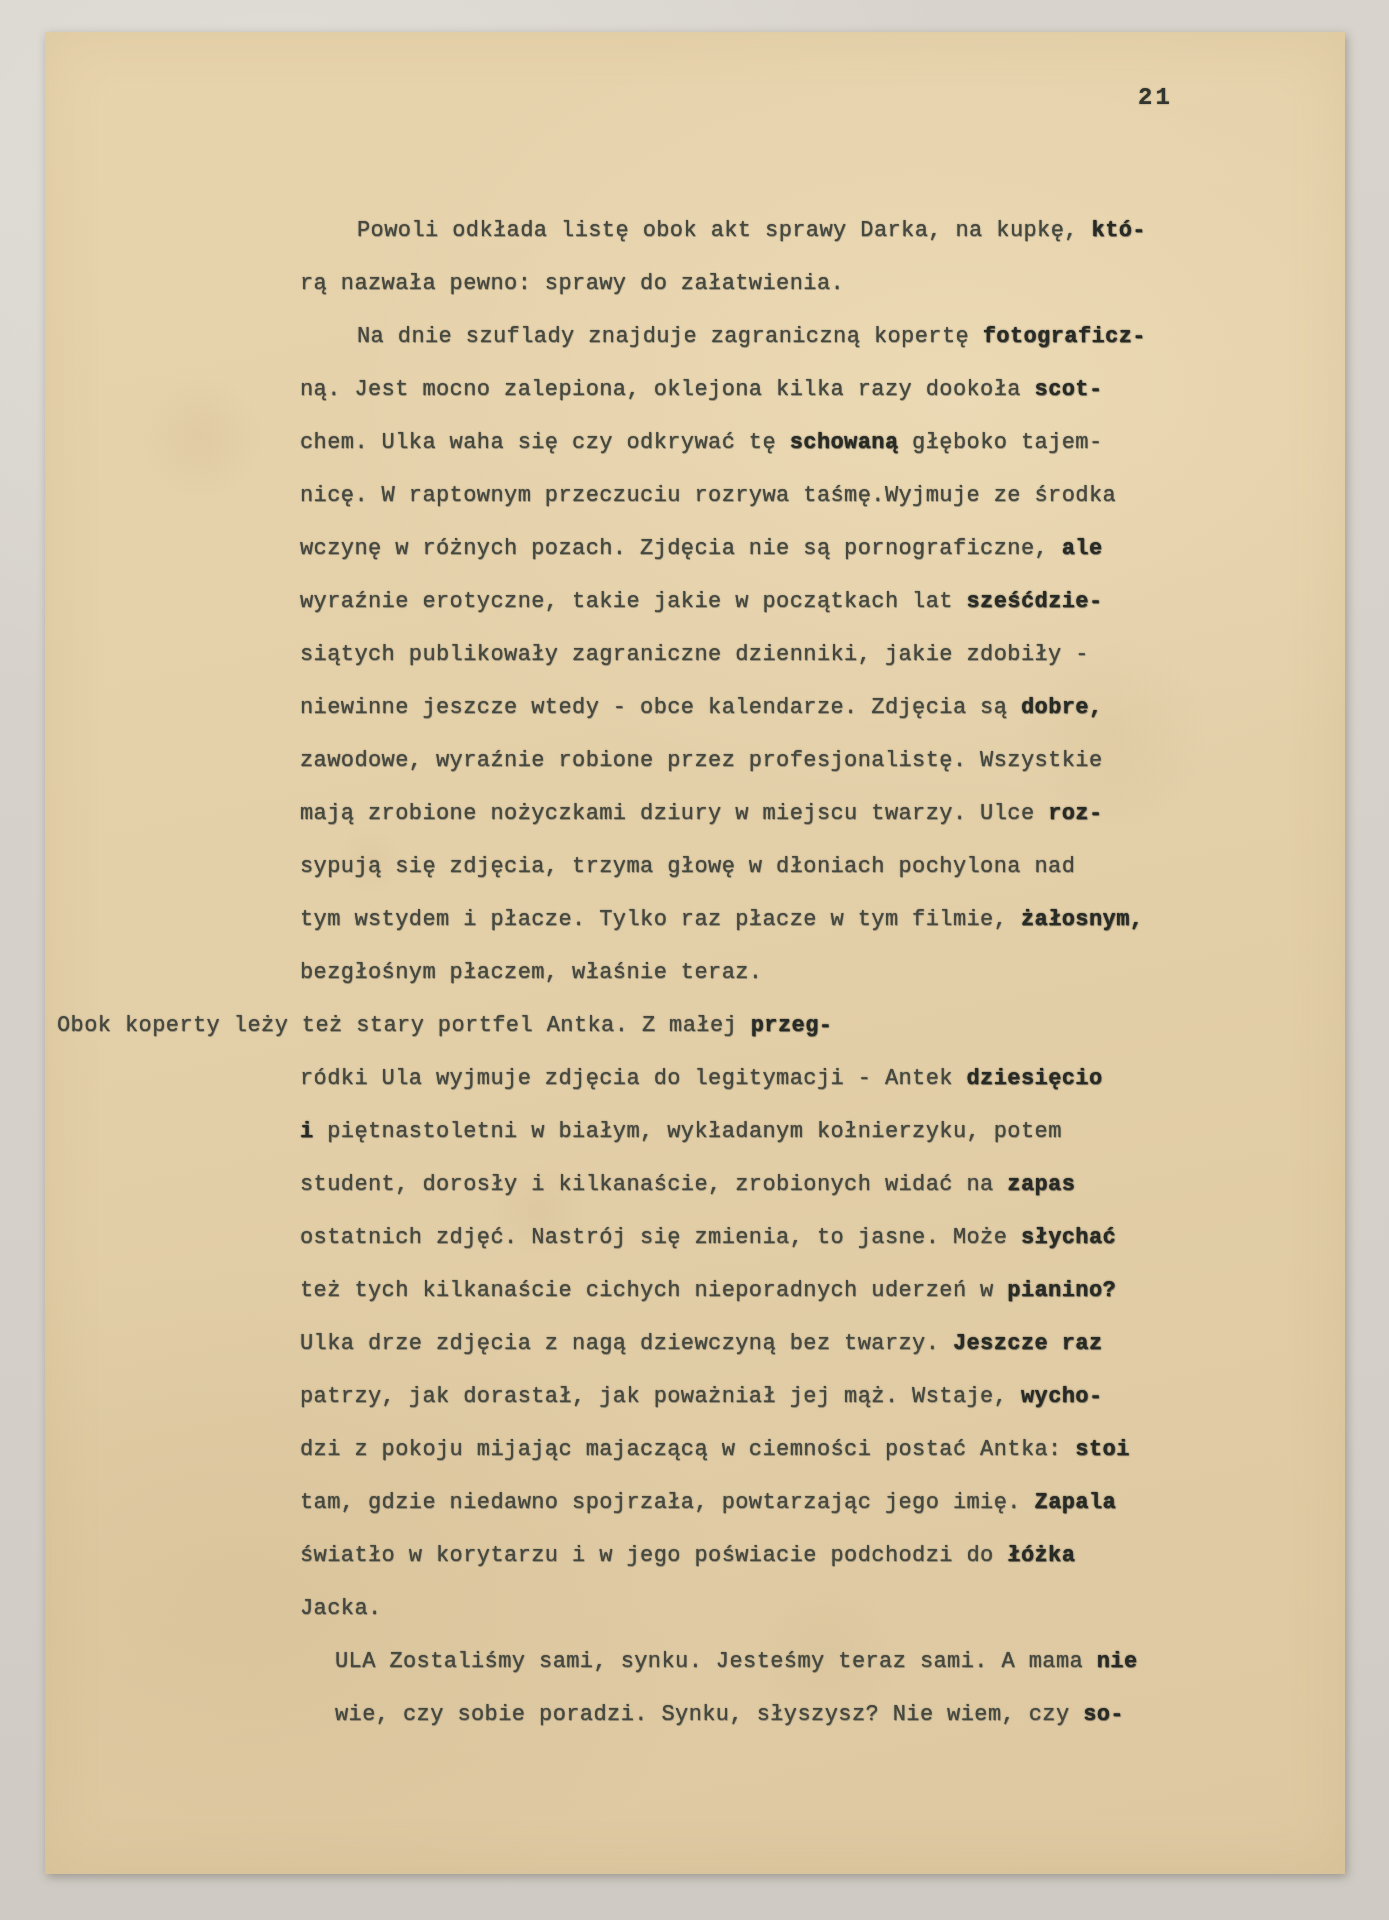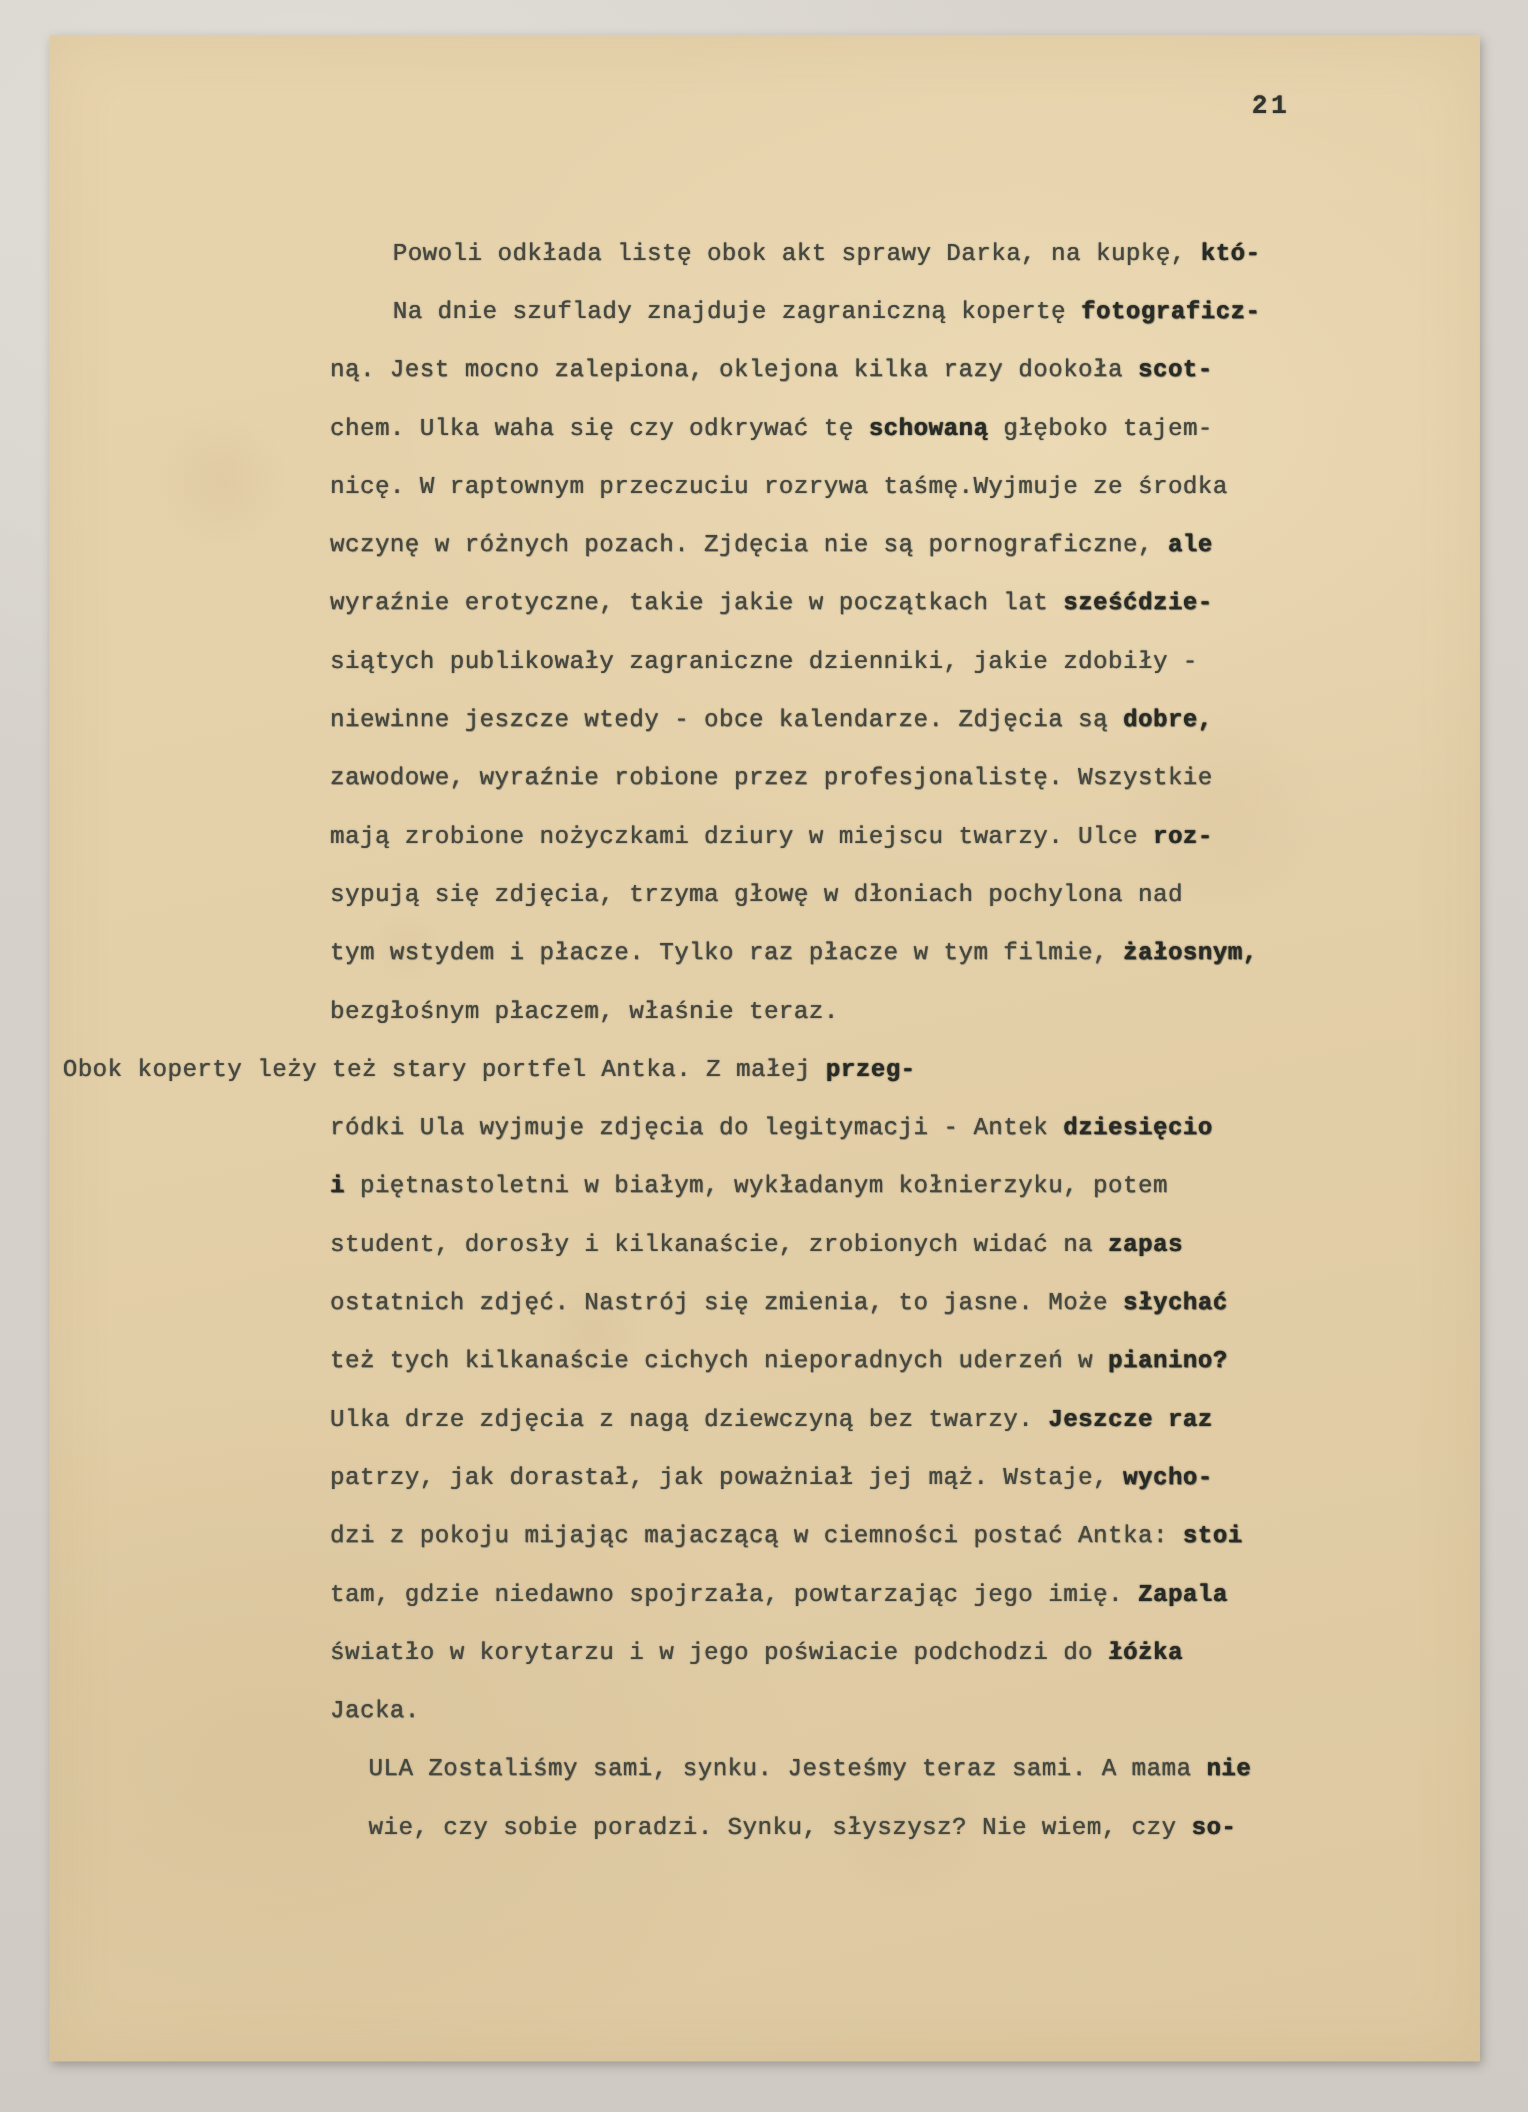"rą nazwała pewno: sprawy do" div.line { html: none -> <div><span>rą nazwała pewno: sprawy do załatwienia.</span></div> }
